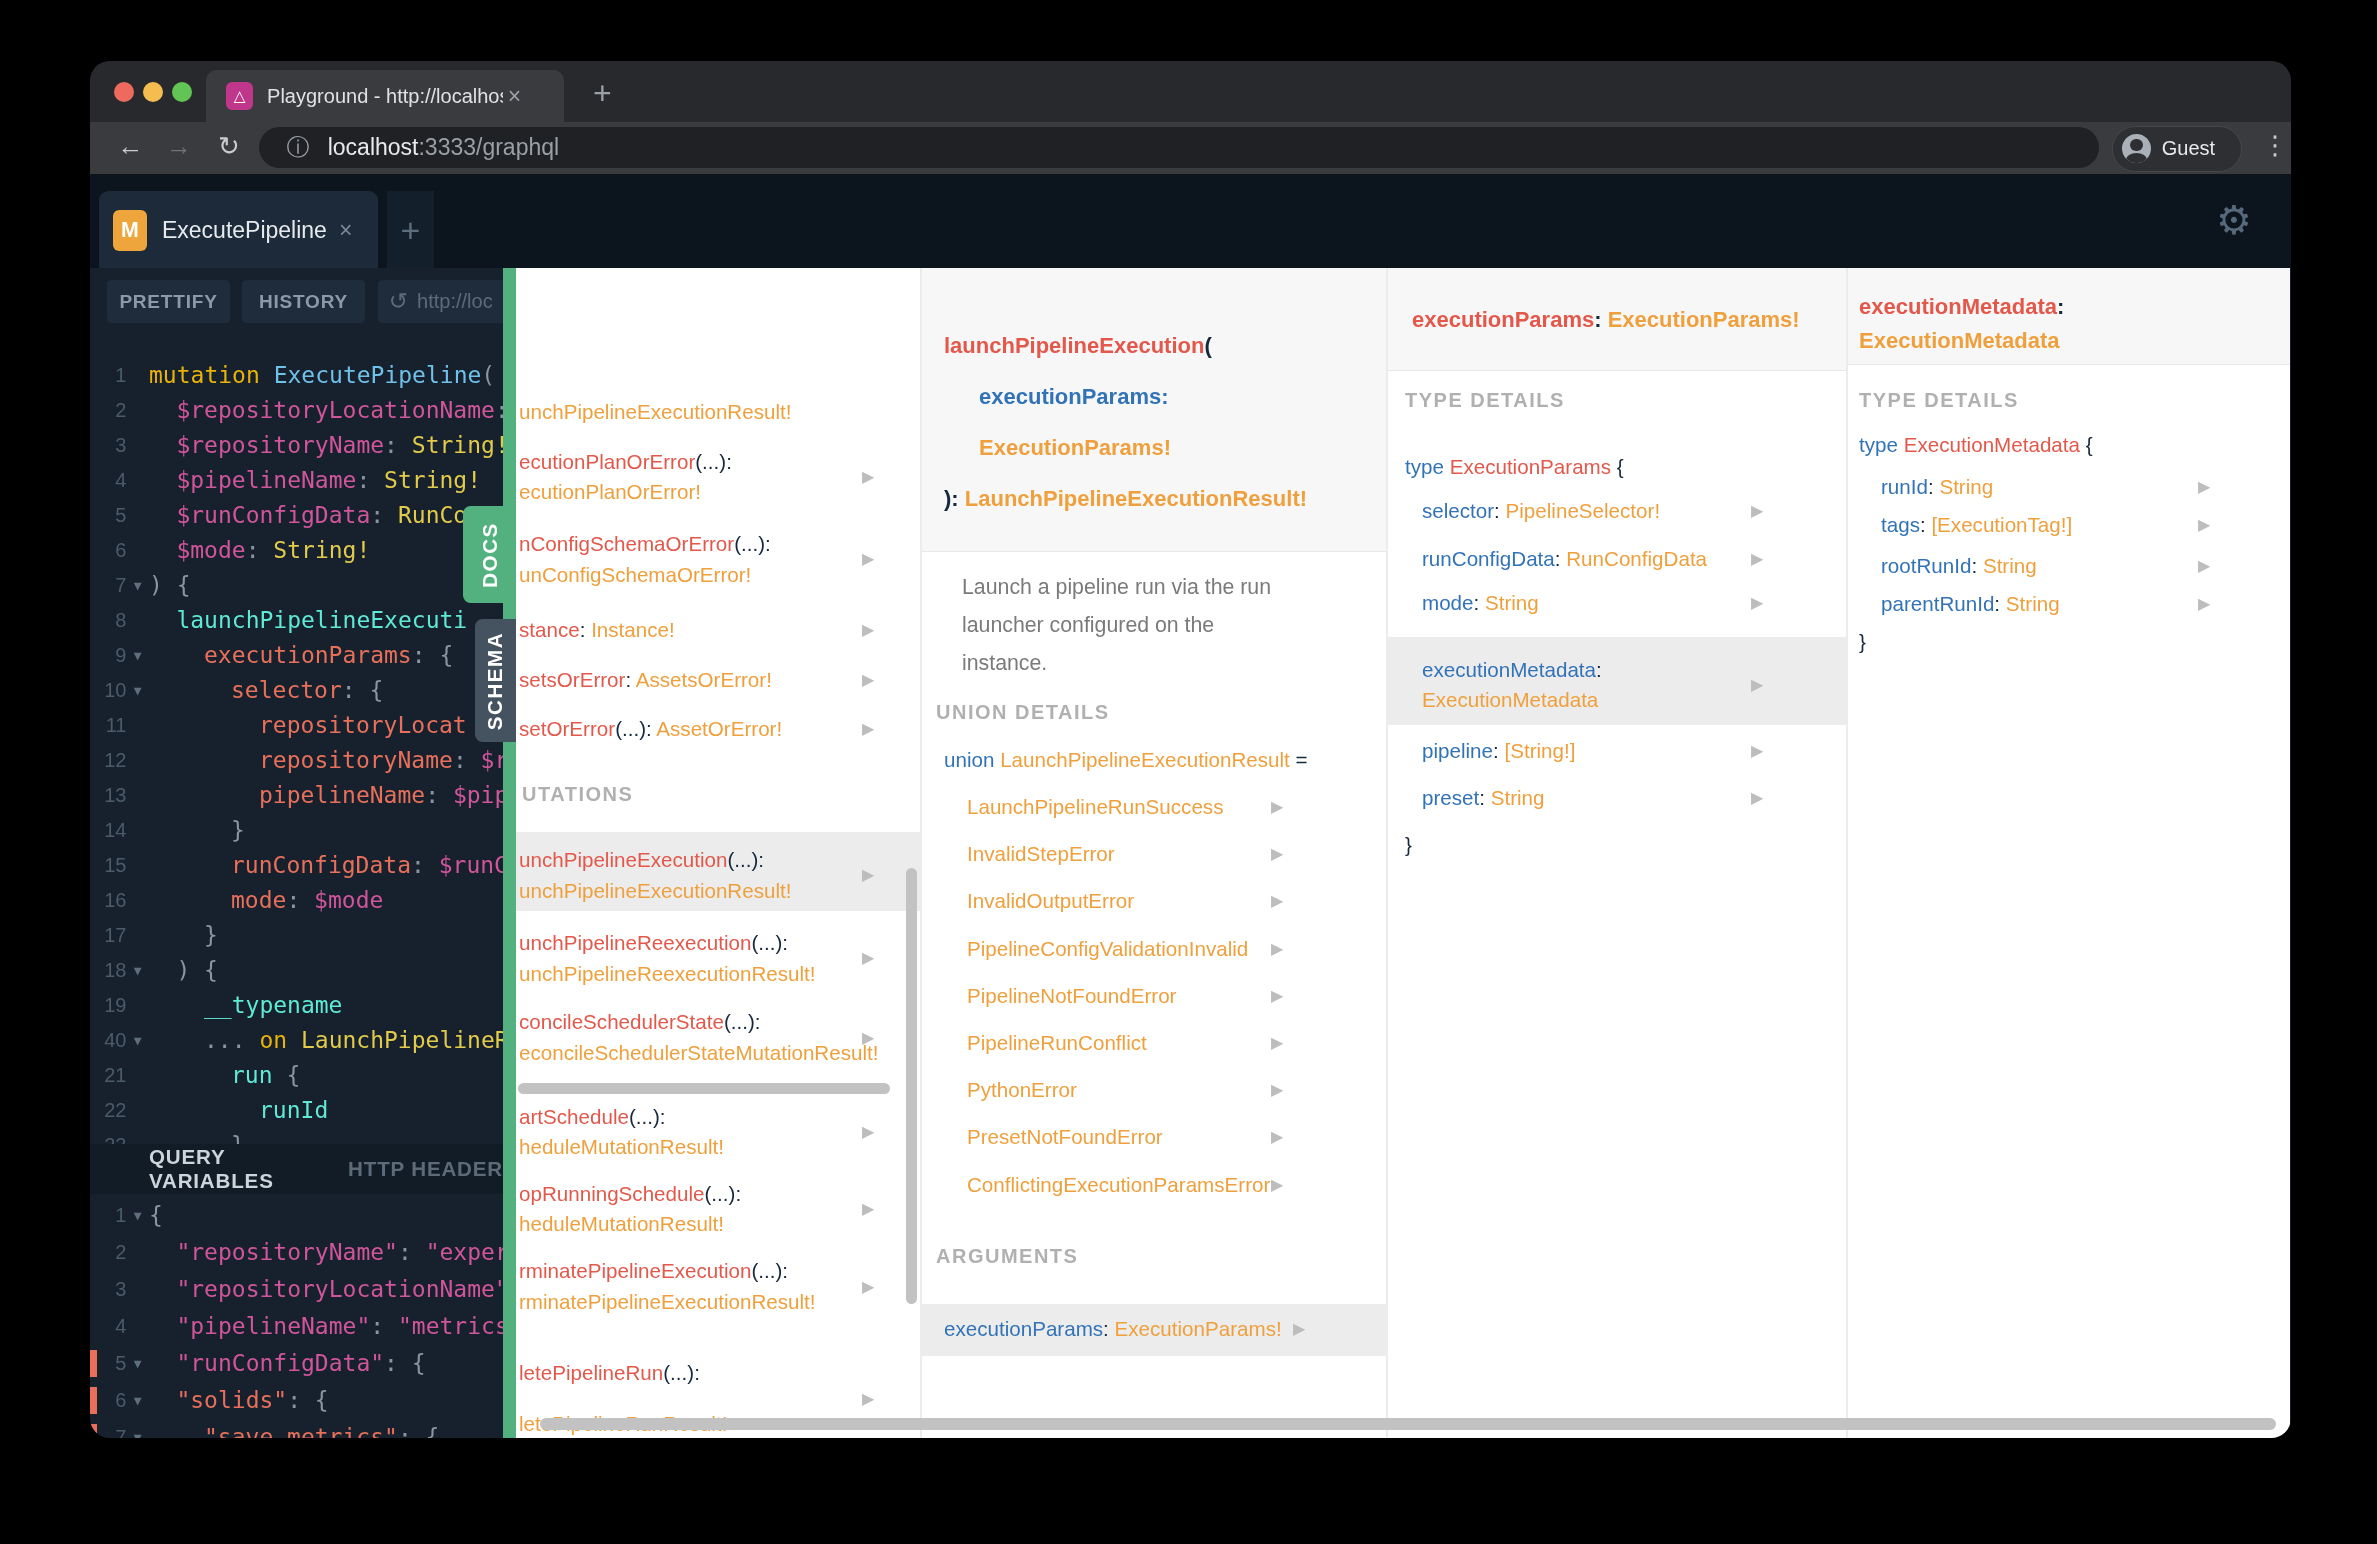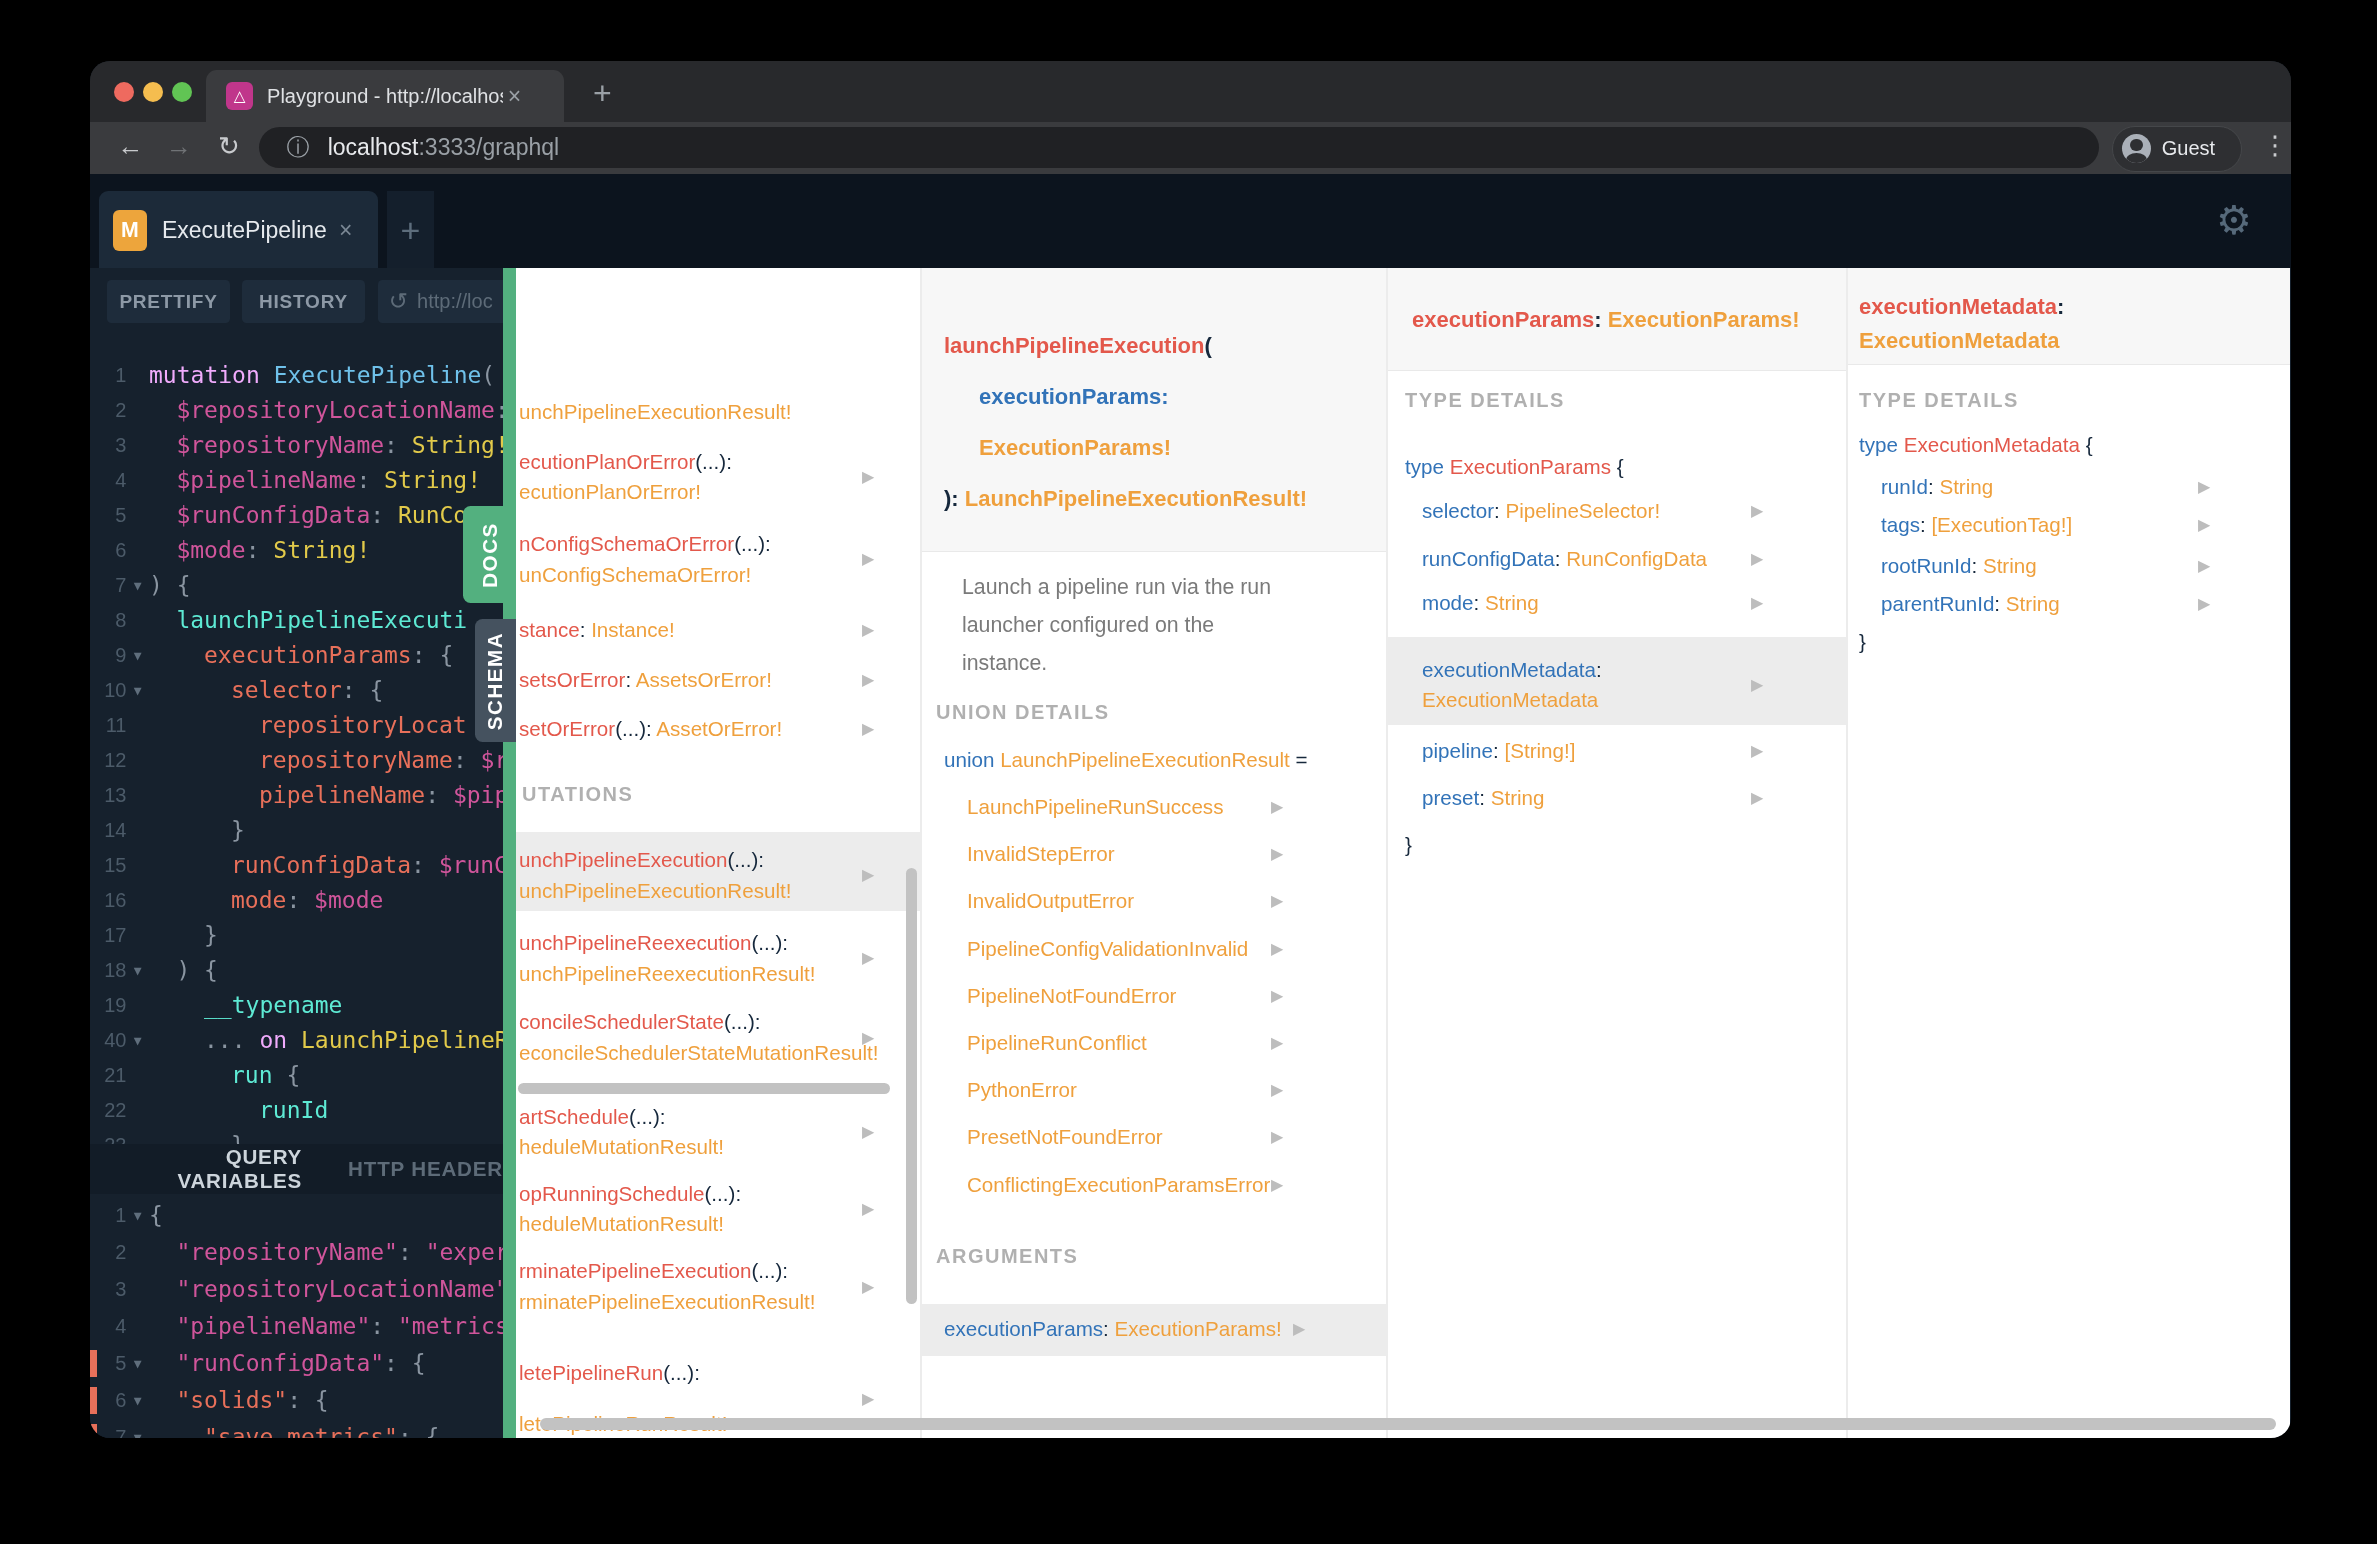"mutation" .c-kw { color: #f0abfc -> #eab308 }
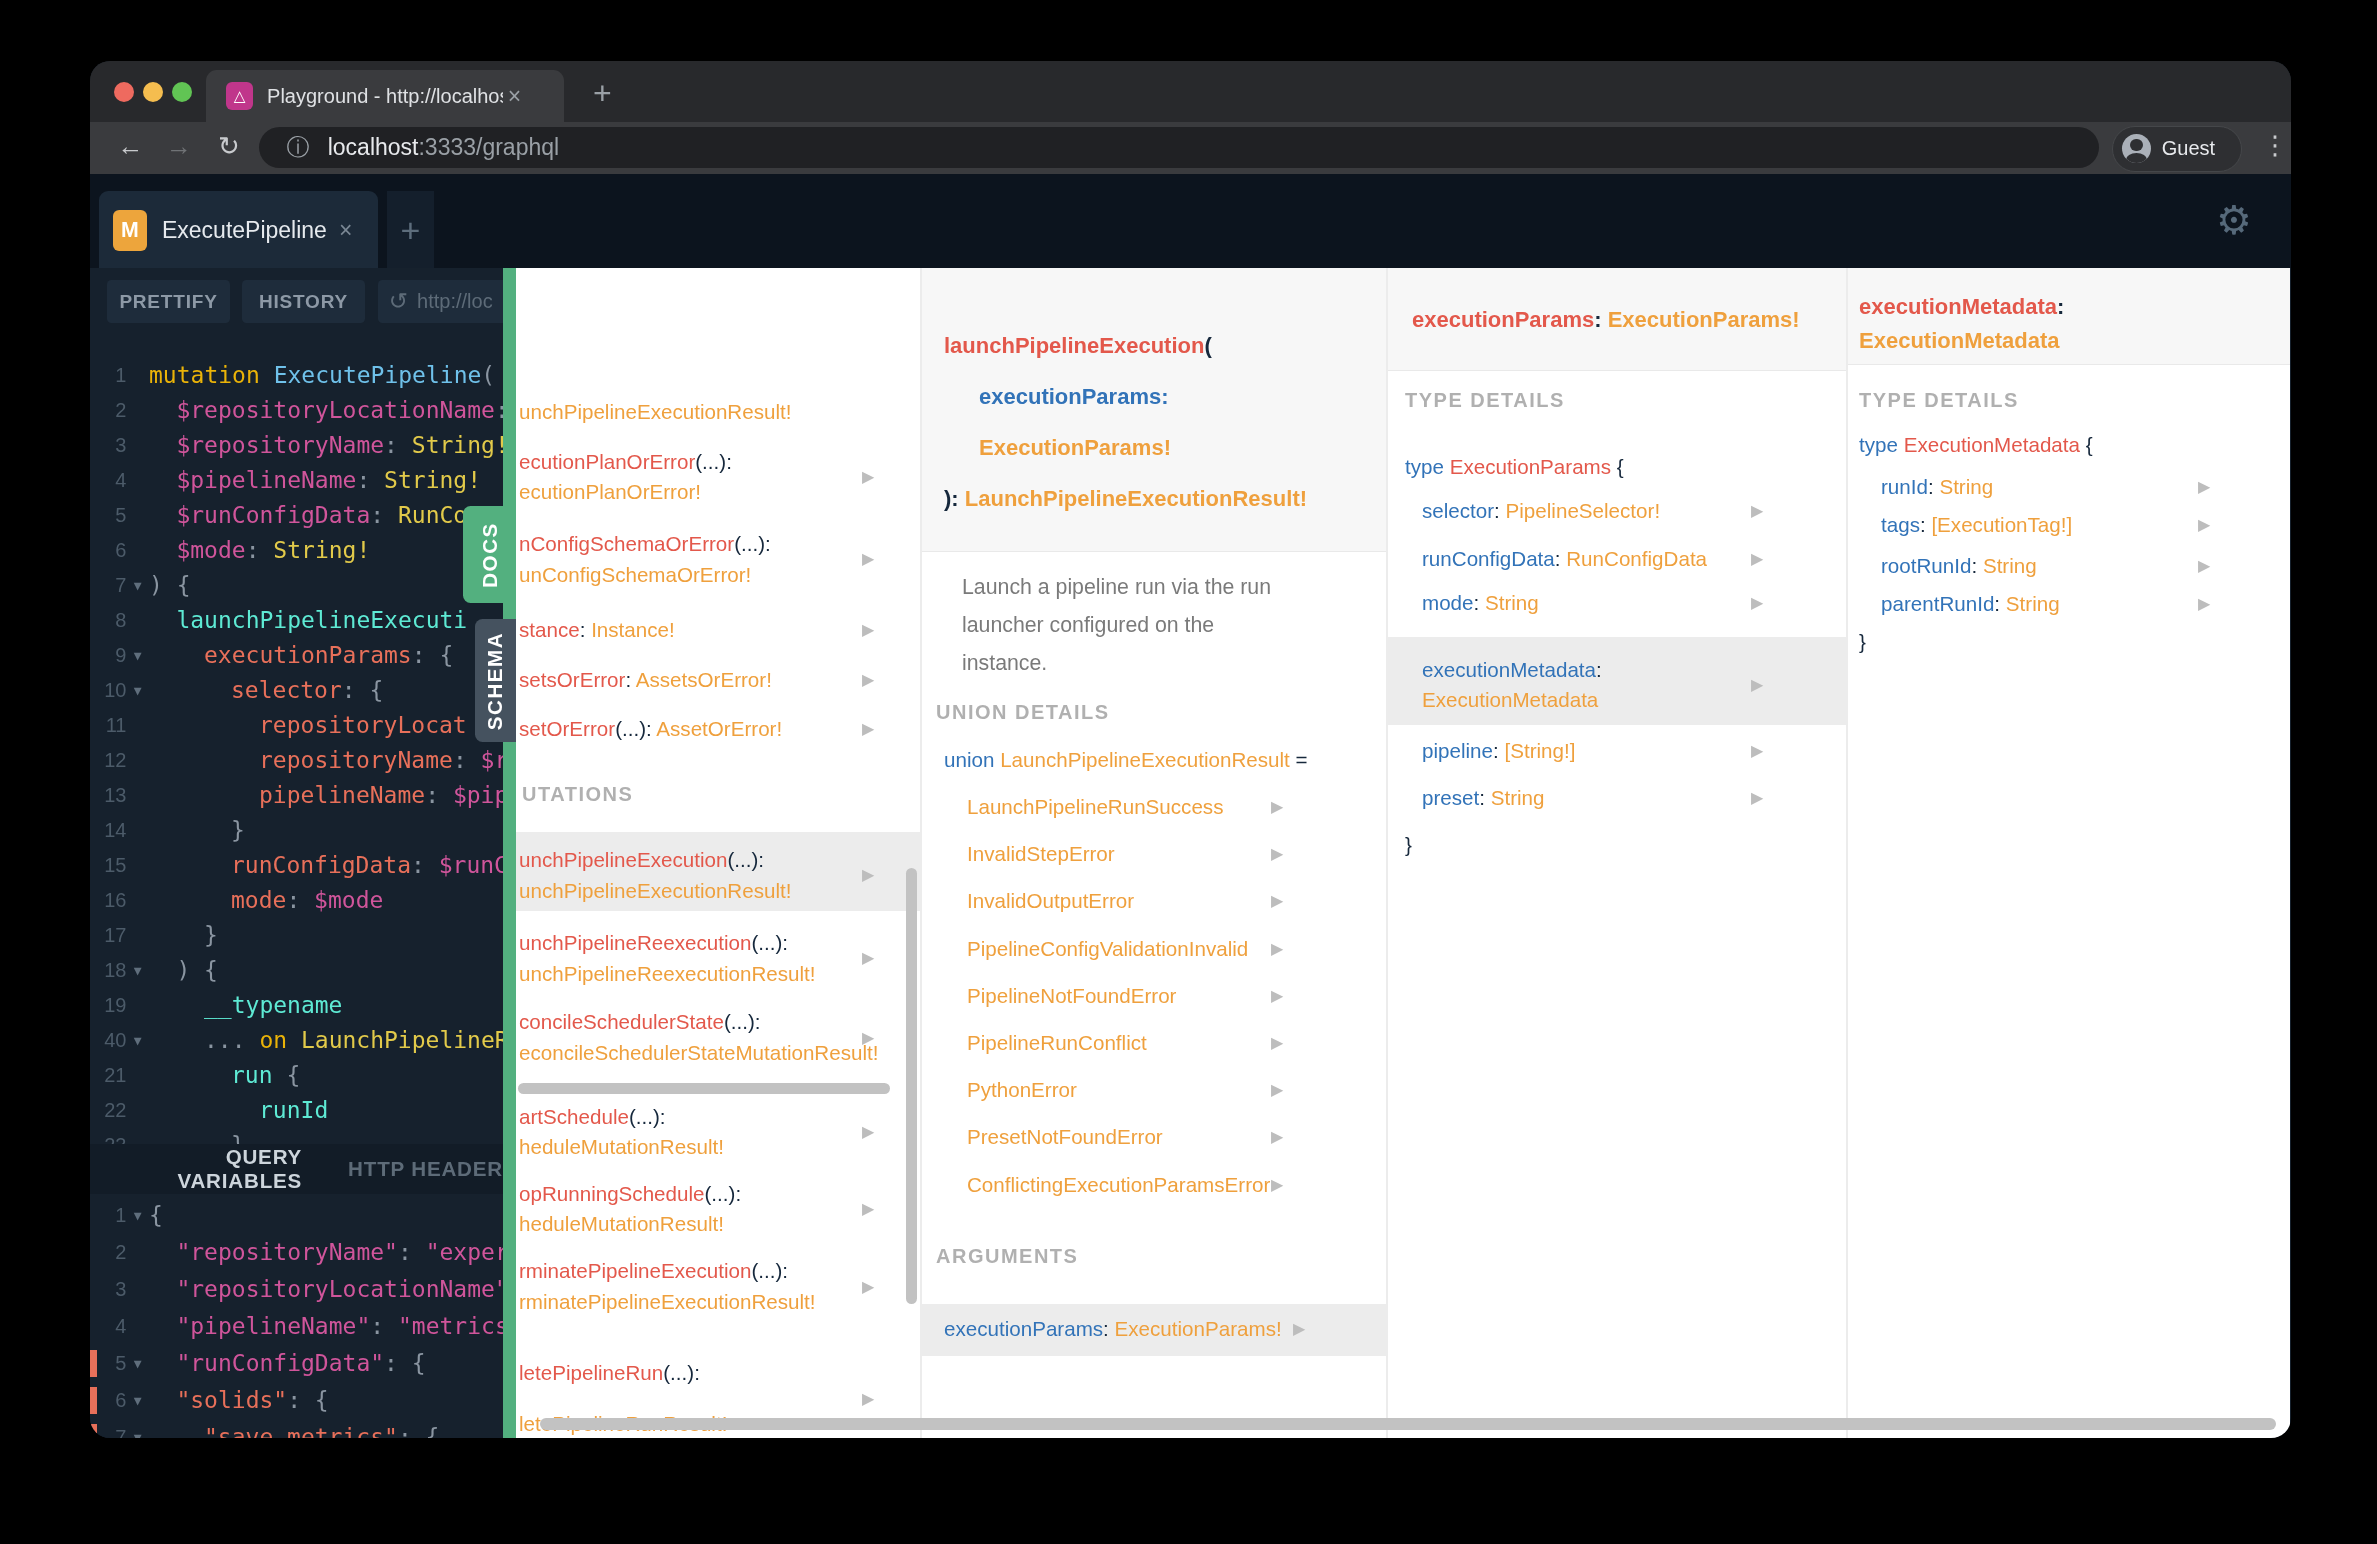"QUERY VARIABLES" .qv-label { text-align: right -> none }
